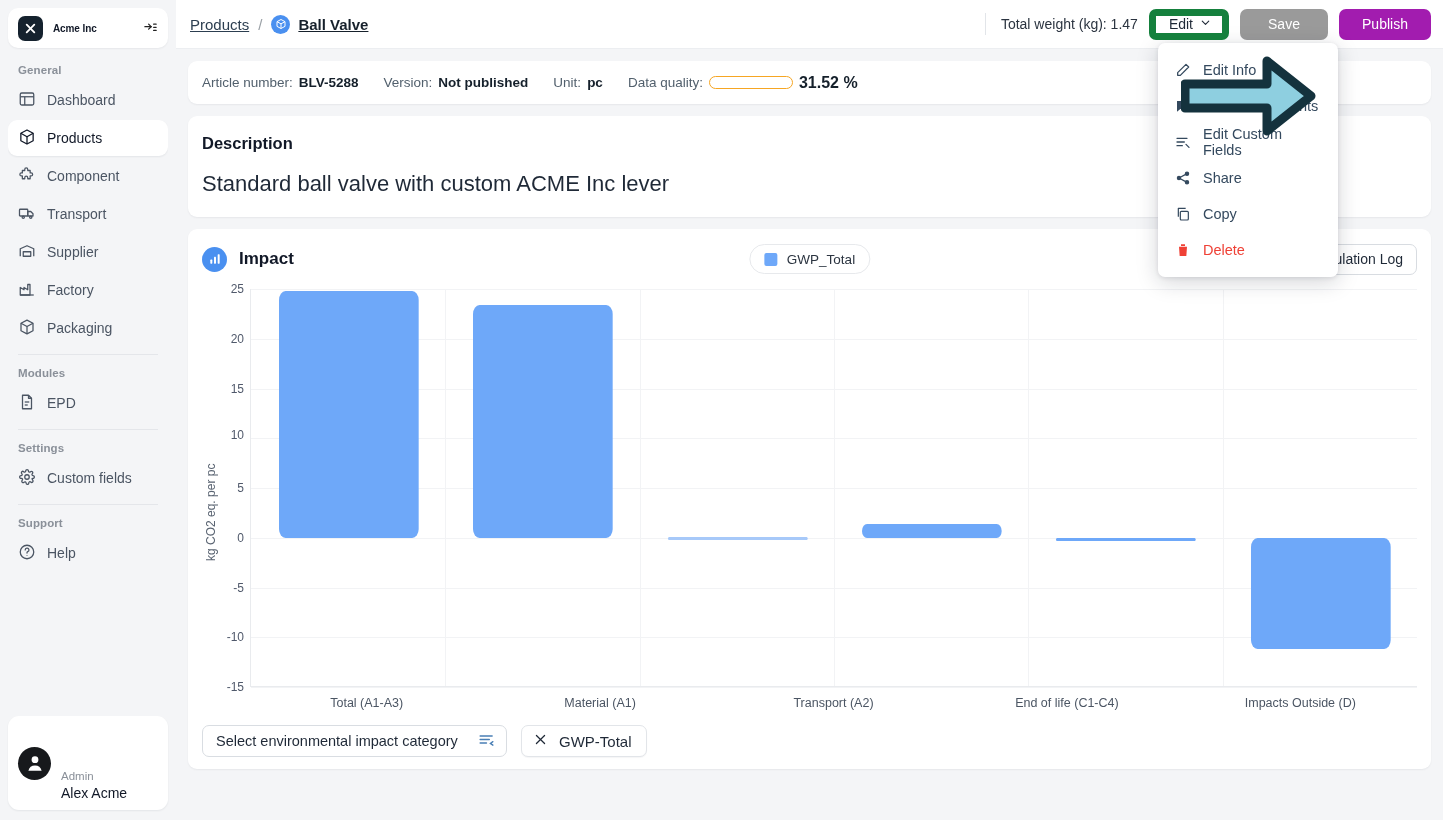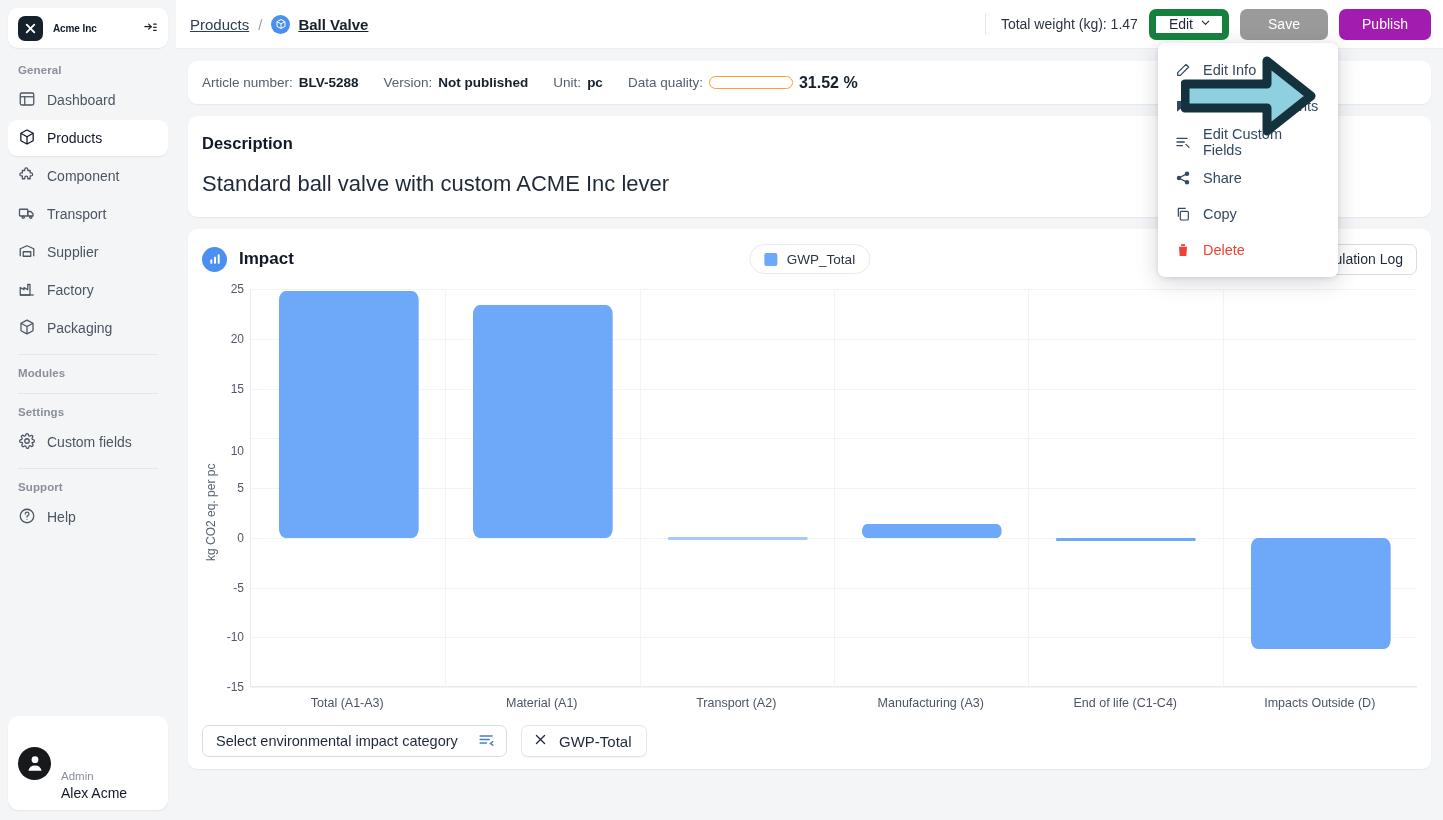"EPD" div.nav-item { html: none -> <div> <span> <svg> <path></path> <polyline></polyline> <line></line> <line></line> </svg> </span> <span>EPD</span> </div> }
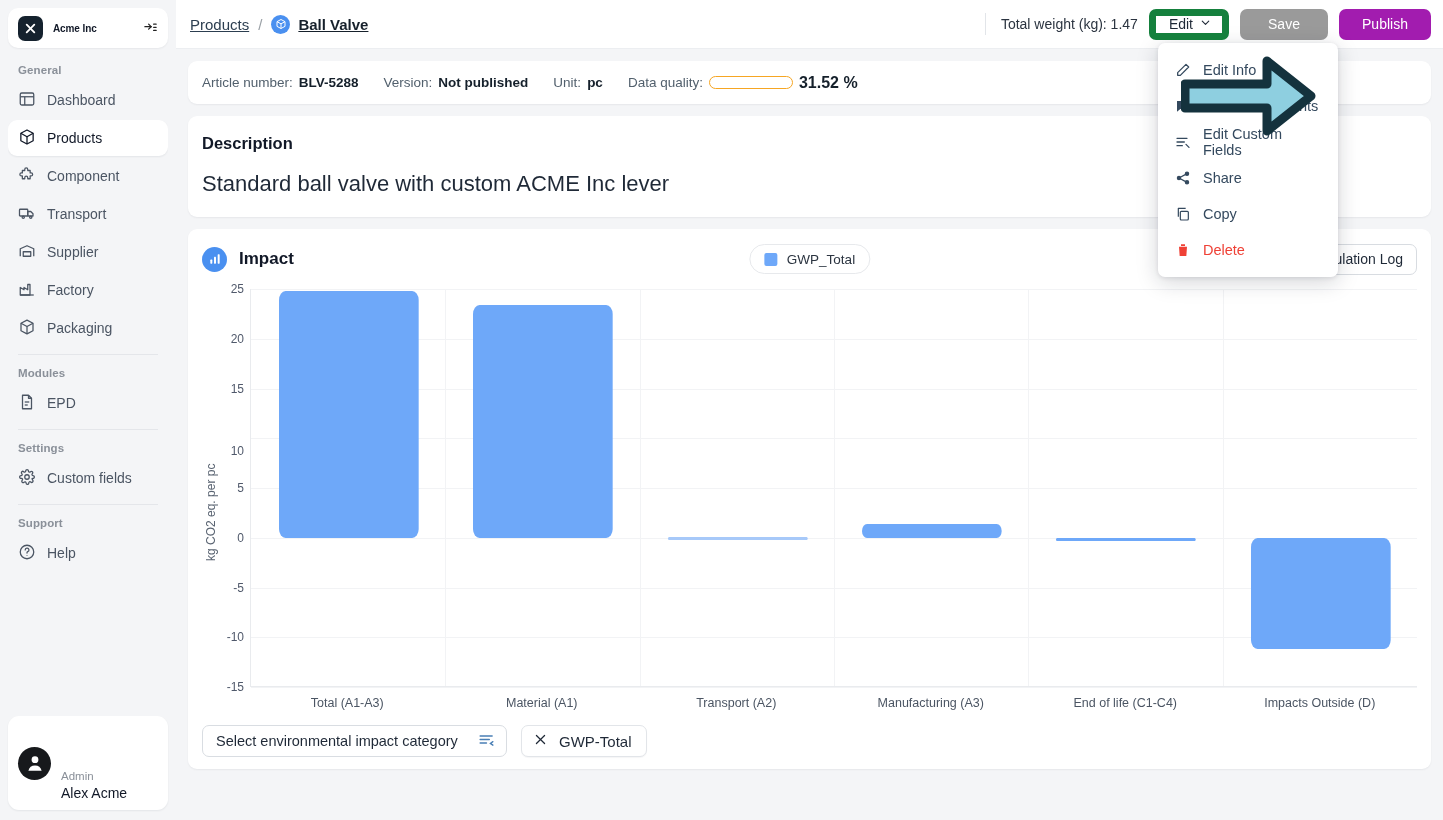"10" div.y-tick { top: 162px -> 146px }
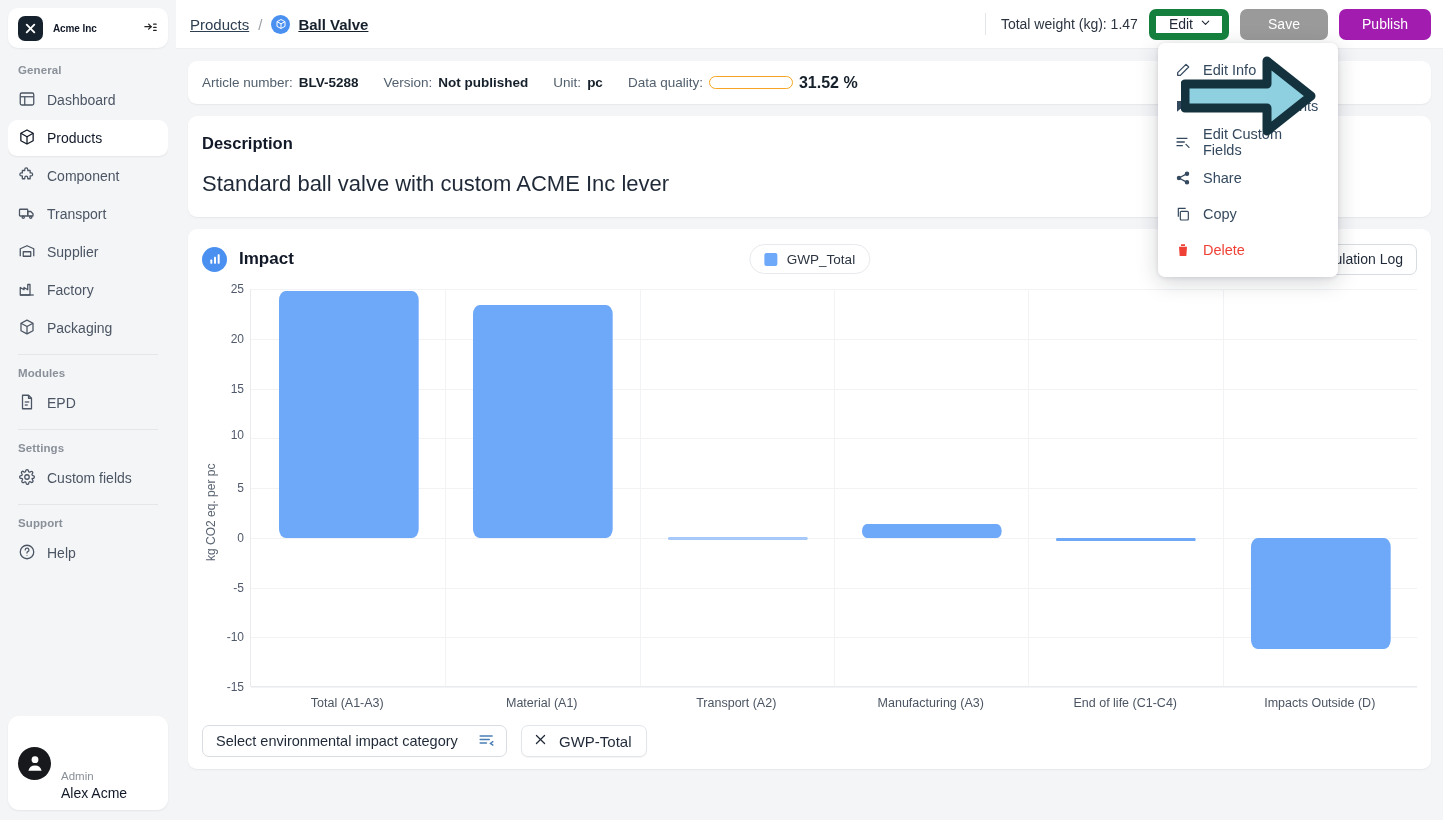"Manufacturing (A3)" div.x-label { html: <div>Manufacturing (A3)</div> -> none }
